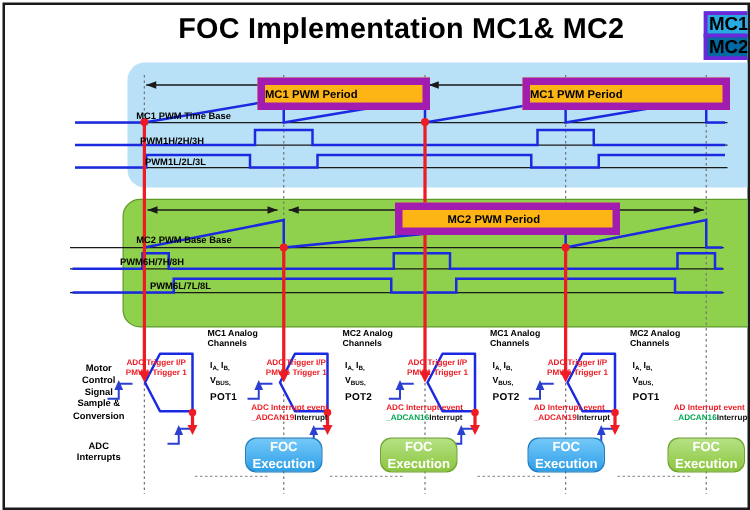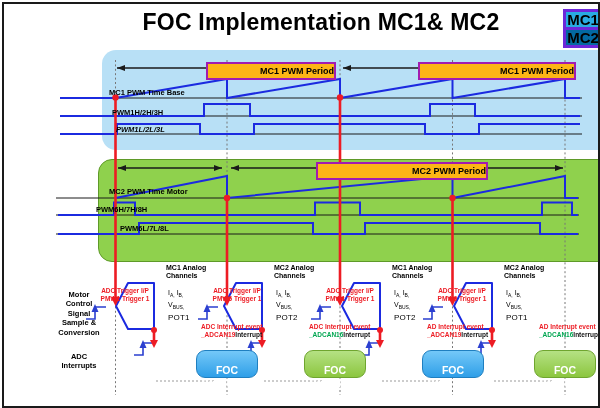"MC1 PWM Period" .period-box { border: 2px solid #a21caf -> 6px solid #a21caf; text-align: right -> left }
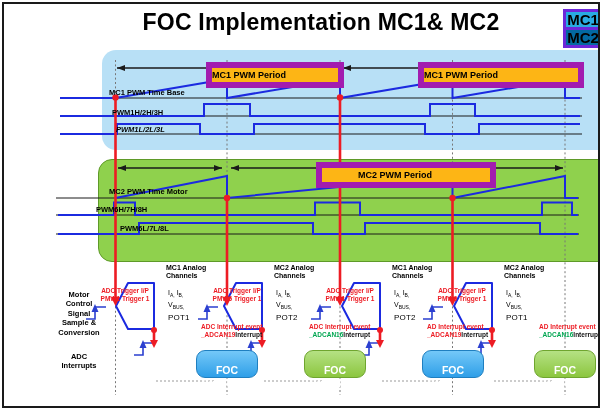"PWM1L/2L/3L" div.abs { font-style: italic -> none }
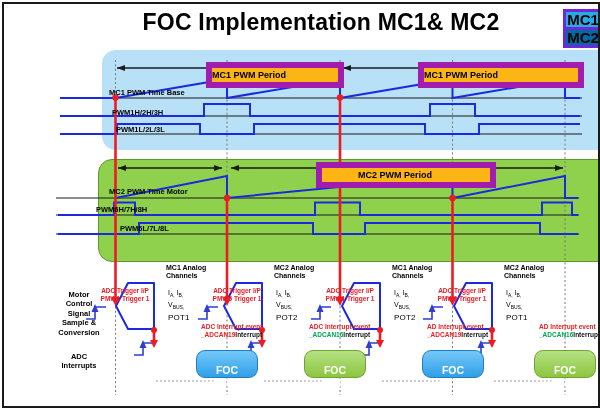"MC2 PWM Time Motor" div.abs { text: Time Motor -> Base Base }
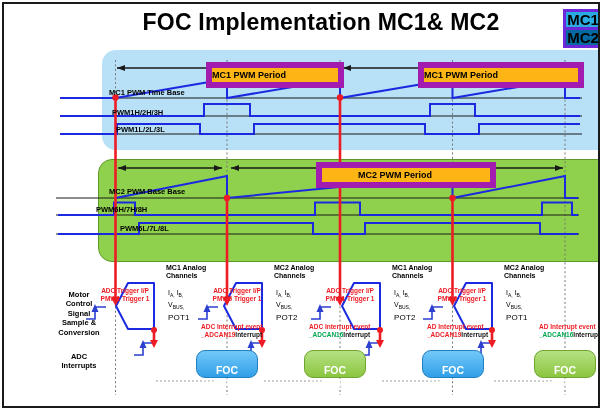"POT1" .hextxt { font-weight: normal -> bold }
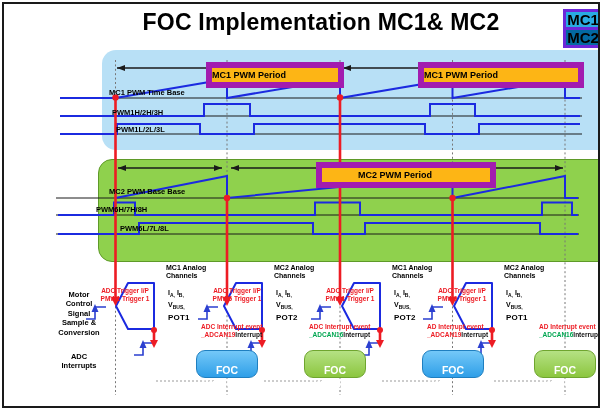"FOC" .foc { padding-top: 13px -> 1px }
